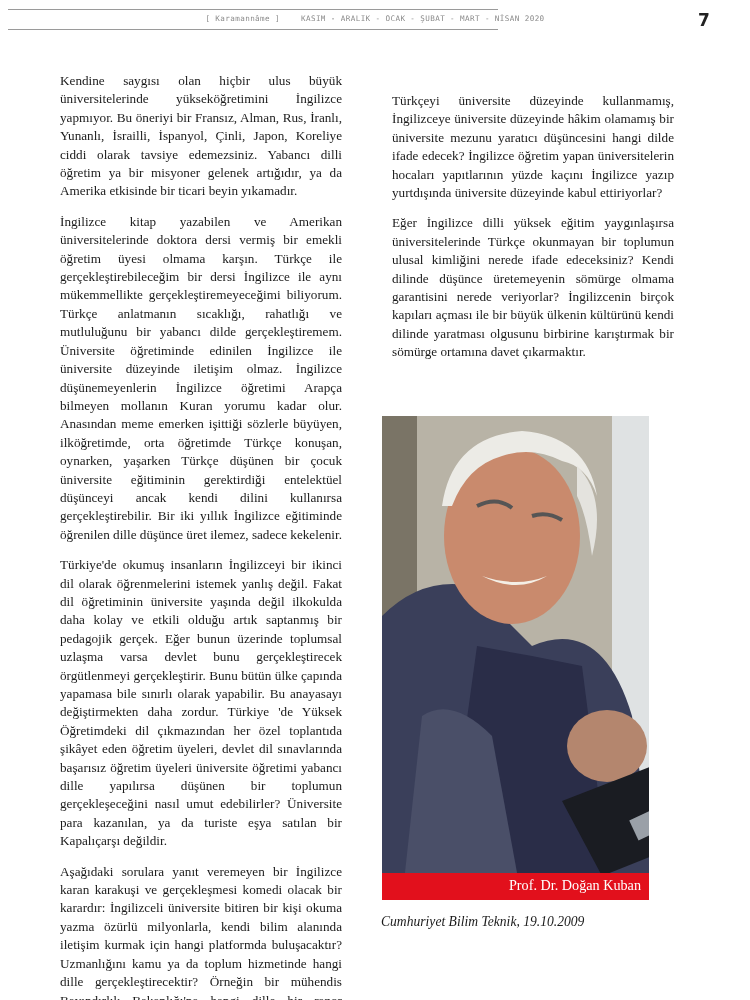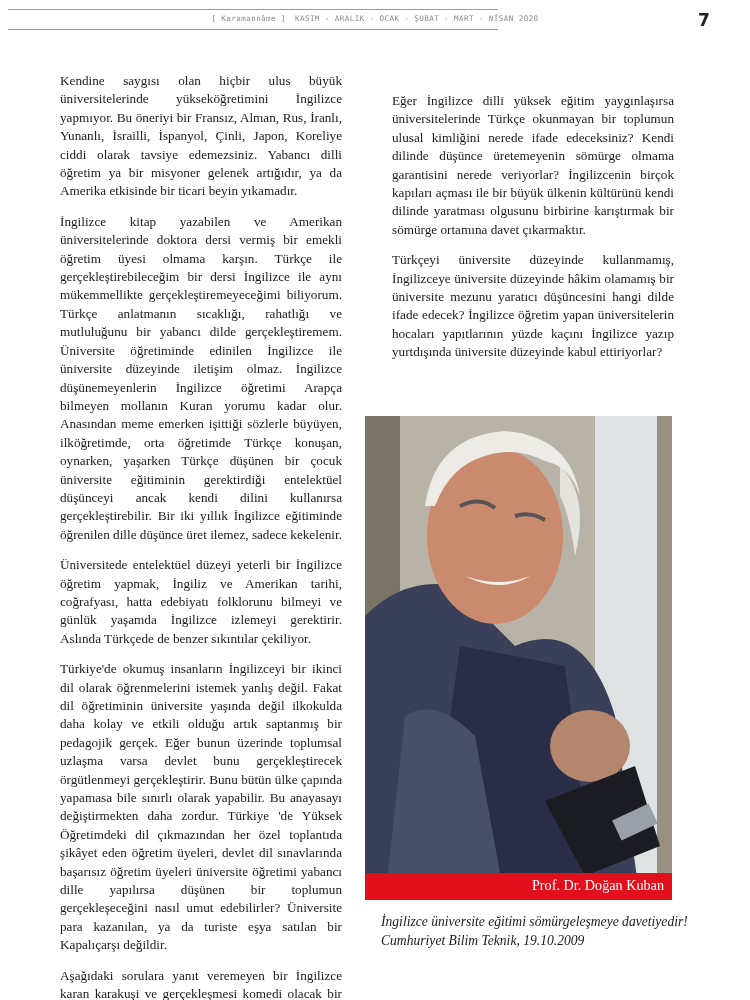"[ Karamannâme ]" .header-text span { margin: 0 2px -> 0 8px }
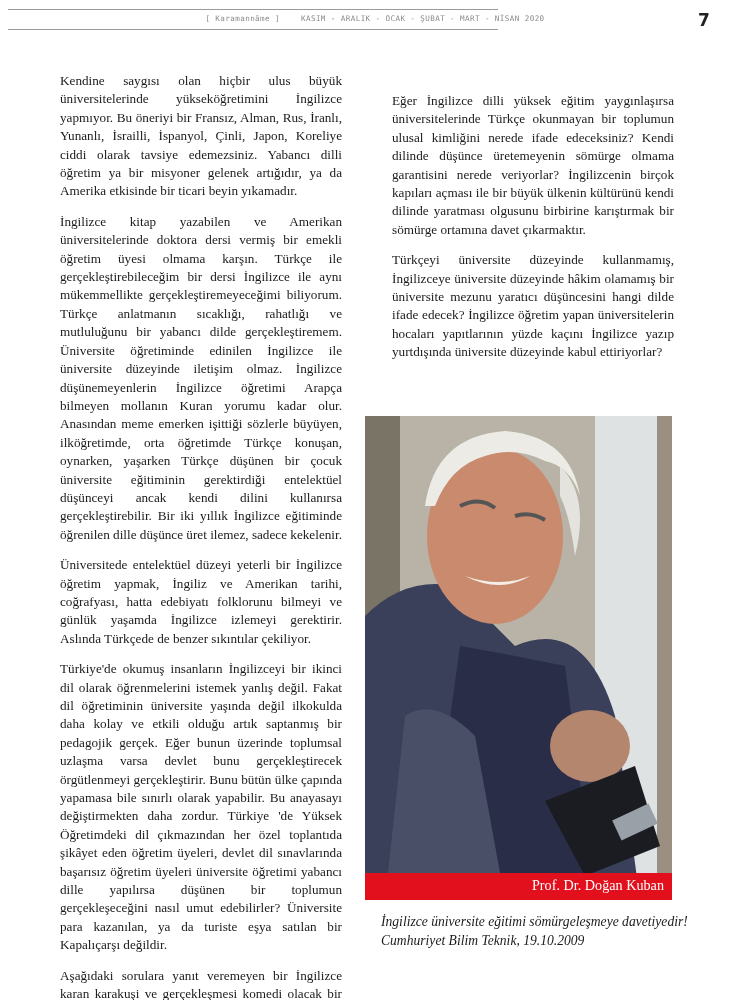"Eğer İngilizce dilli yüksek eğitim" p { order: before "Türkçeyi üniversite düzeyinde" -> after "Türkçeyi üniversite düzeyinde" }
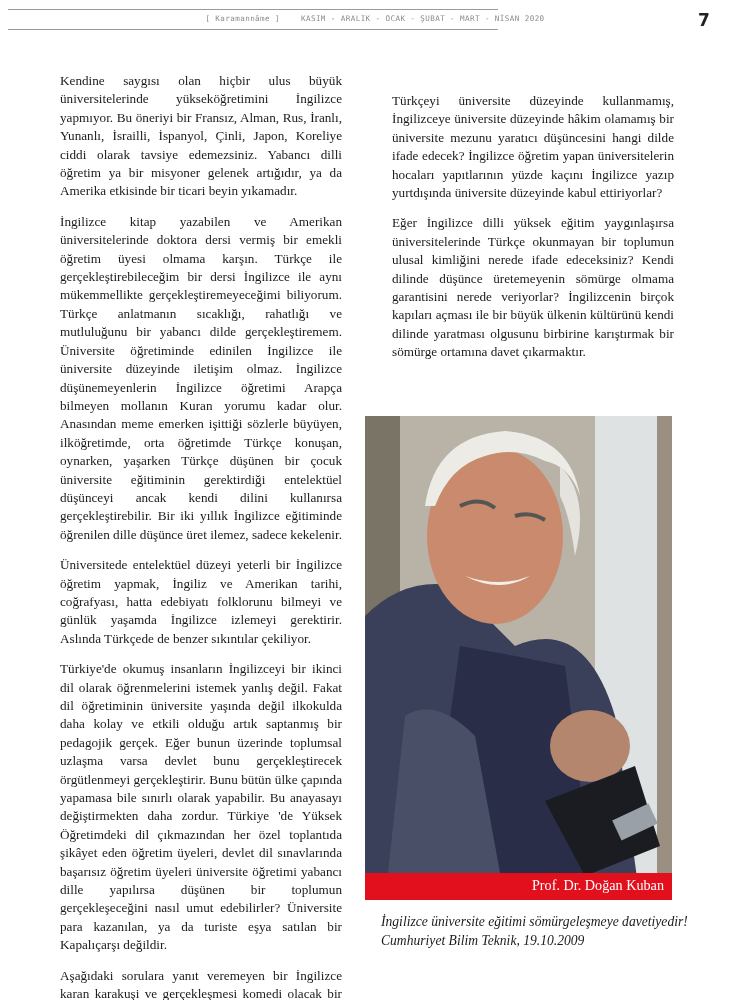"Üniversitede entelektüel düzeyi yeterli" p { html: <p>Üniversitede entelektüel düzeyi yeterli bir İngilizce öğretim yapmak, İngiliz ve Amerikan tarihi, coğrafyası, hatta edebiyatı folklorunu bilmeyi ve günlük yaşamda İngilizce izlemeyi gerektirir. Aslında Türkçede de benzer sıkıntılar çekiliyor.</p> -> none }
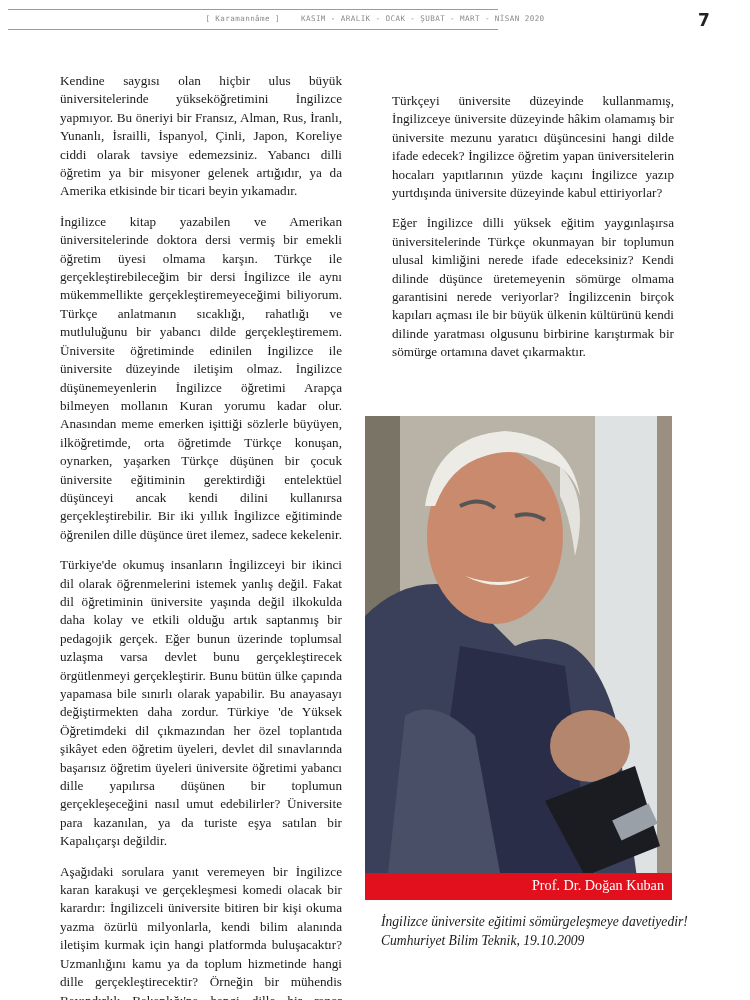"Prof. Dr. Doğan Kuban" .photo { left: 365px -> 382px; width: 307px -> 267px }
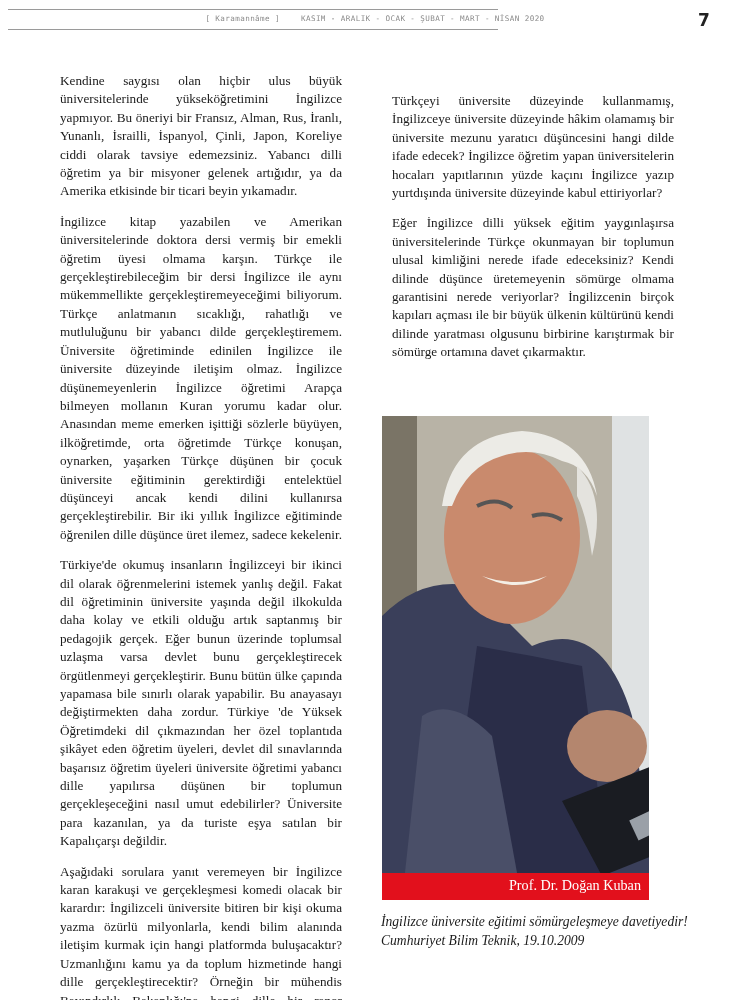"İngilizce üniversite eğitimi" div { html: <div>İngilizce üniversite eğitimi sömürgeleşmeye davetiyedir!</div> -> none }
